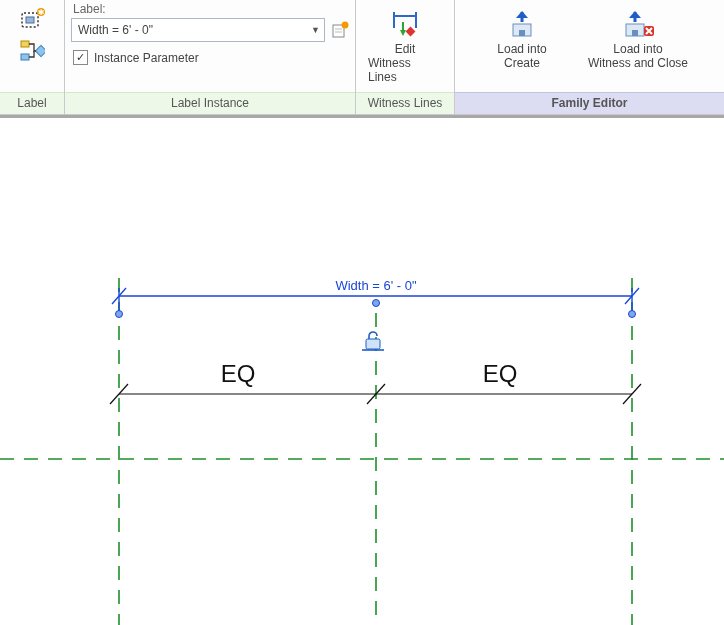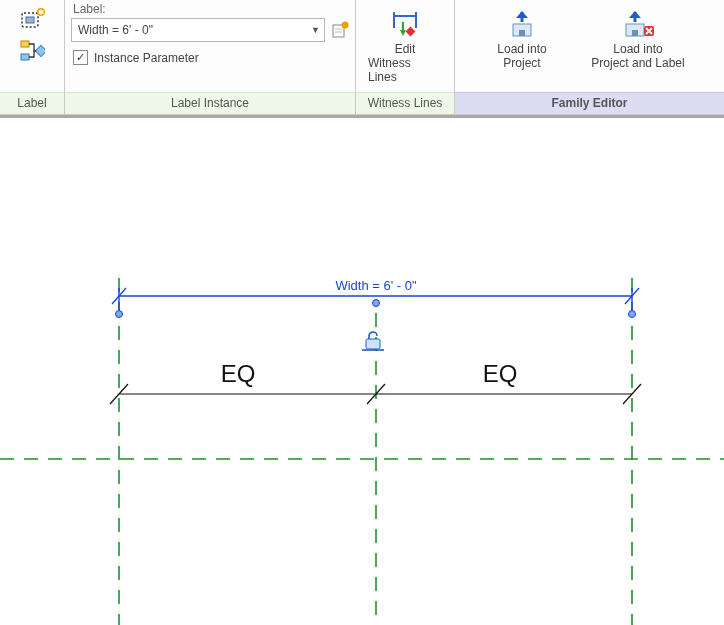"Project" span { text: Project -> Create }
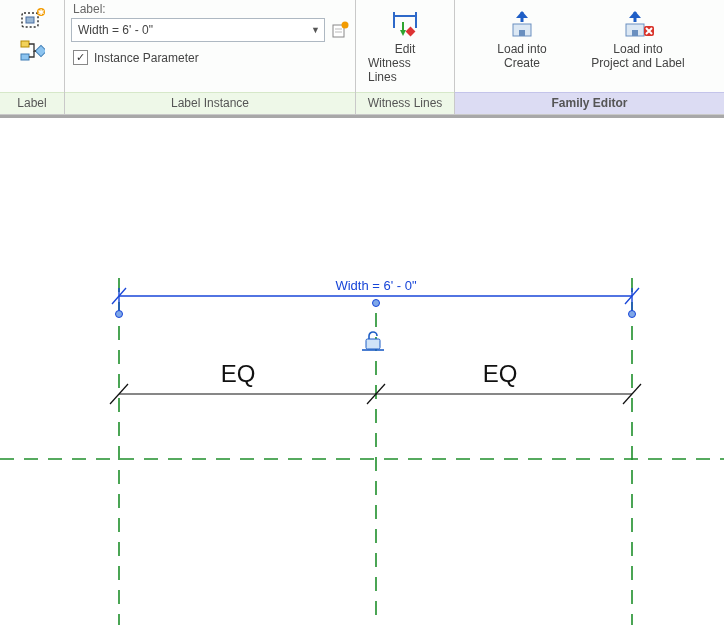"Project and Label" span { text: Project and Label -> Witness and Close }
